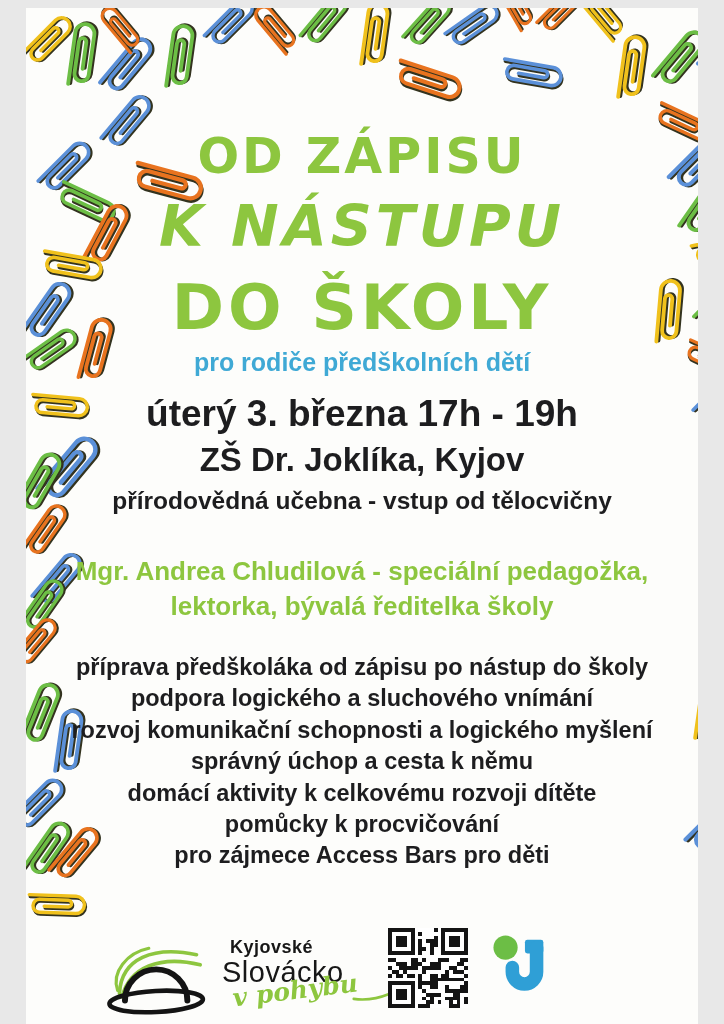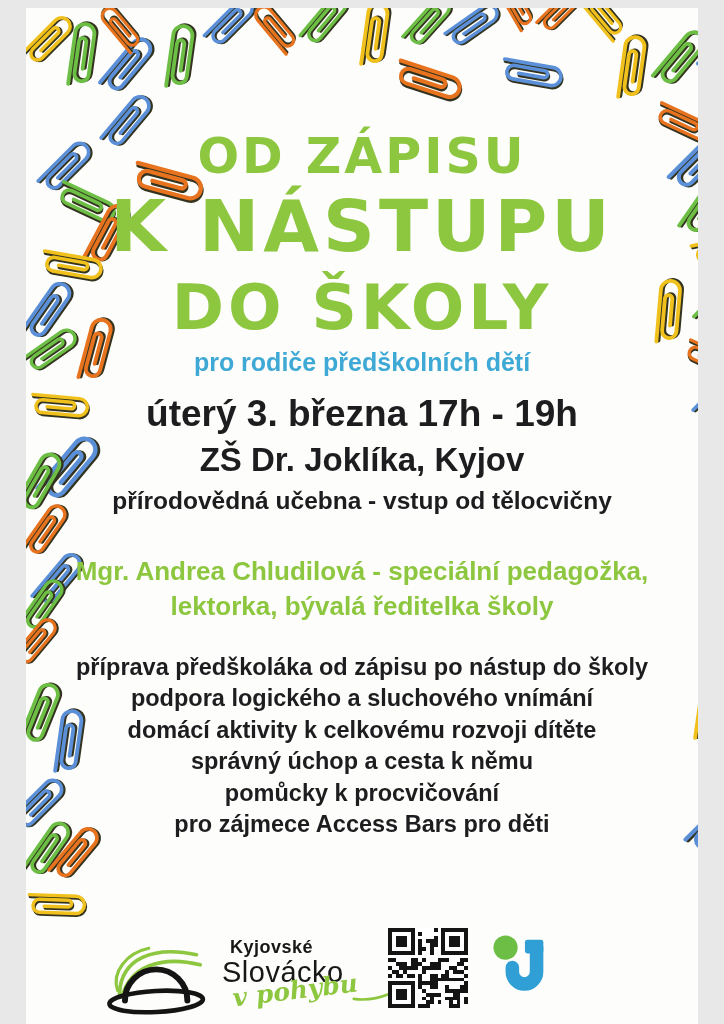"K NÁSTUPU" .t2 { font-size: 72px -> 57px; font-style: none -> italic }
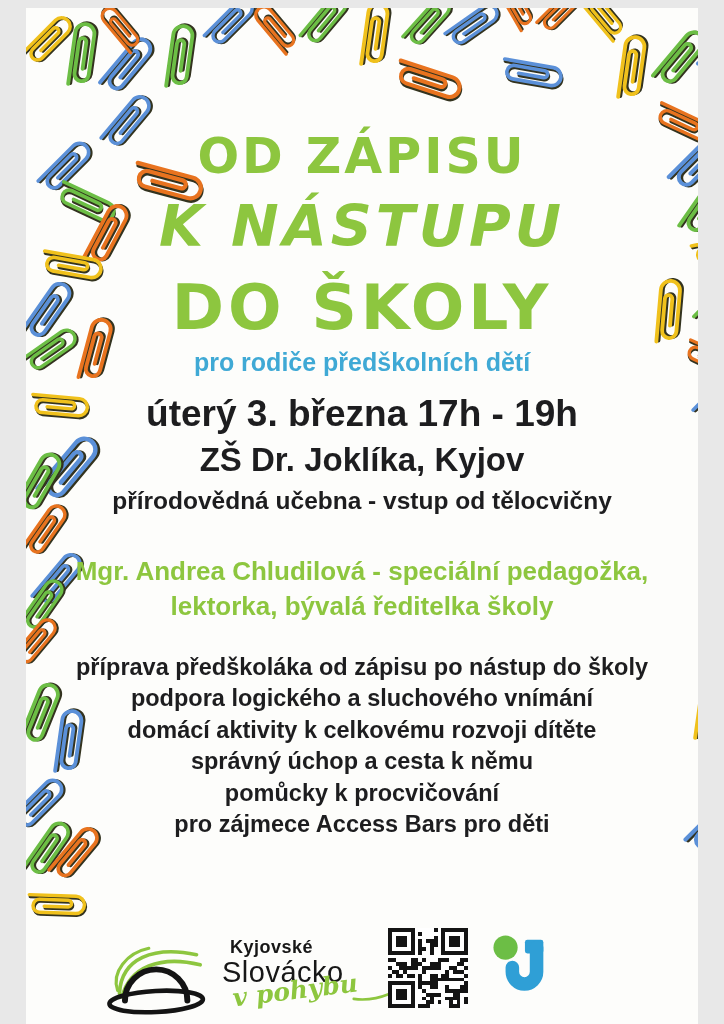"rozvoj komunikační schopnosti a" div { html: none -> <div>rozvoj komunikační schopnosti a logického myšlení</div> }
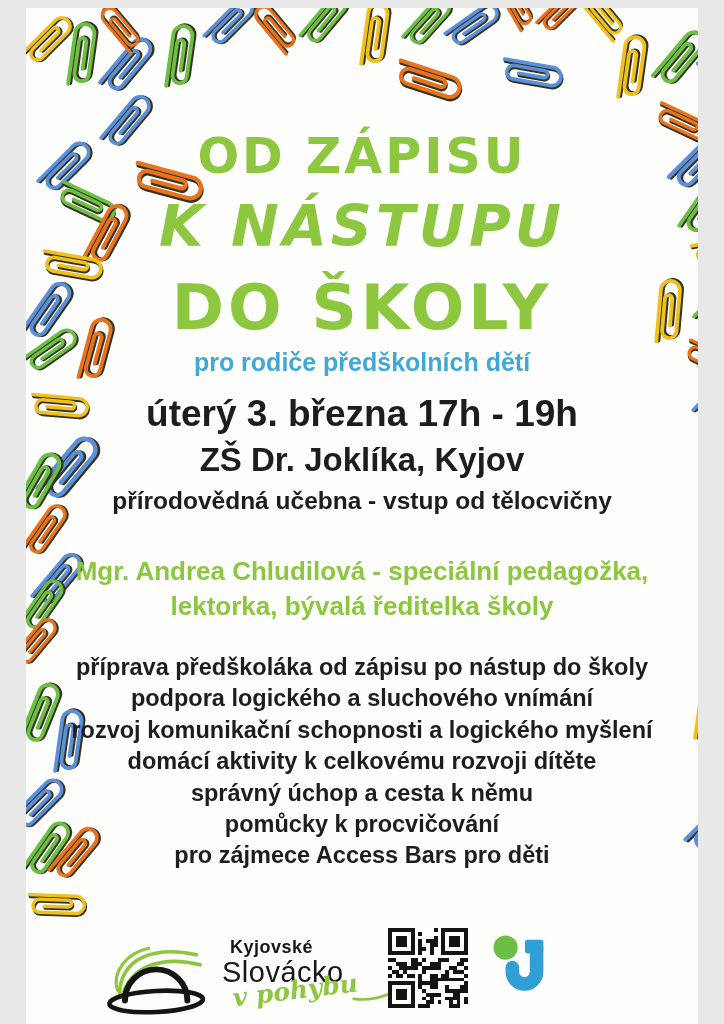"domácí aktivity k celkovému rozvoji" div { order: before "správný úchop a cesta k" -> after "správný úchop a cesta k" }
